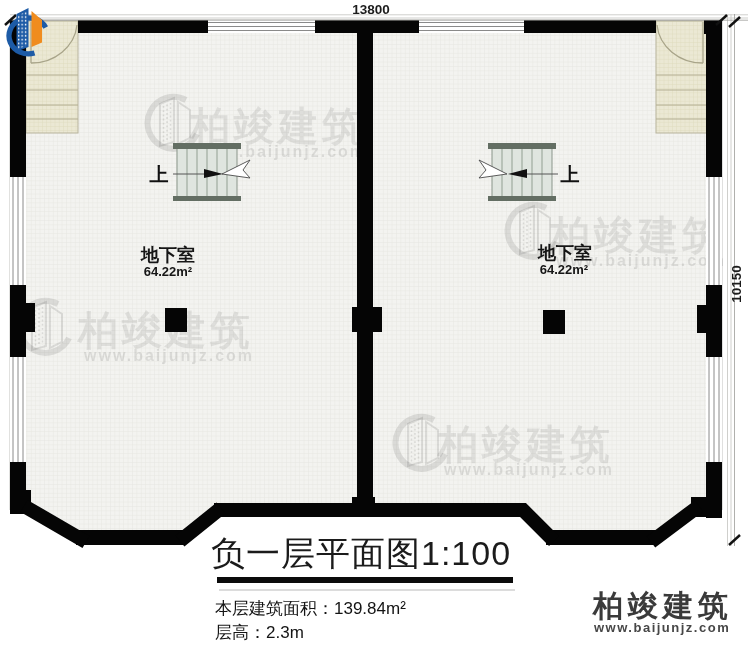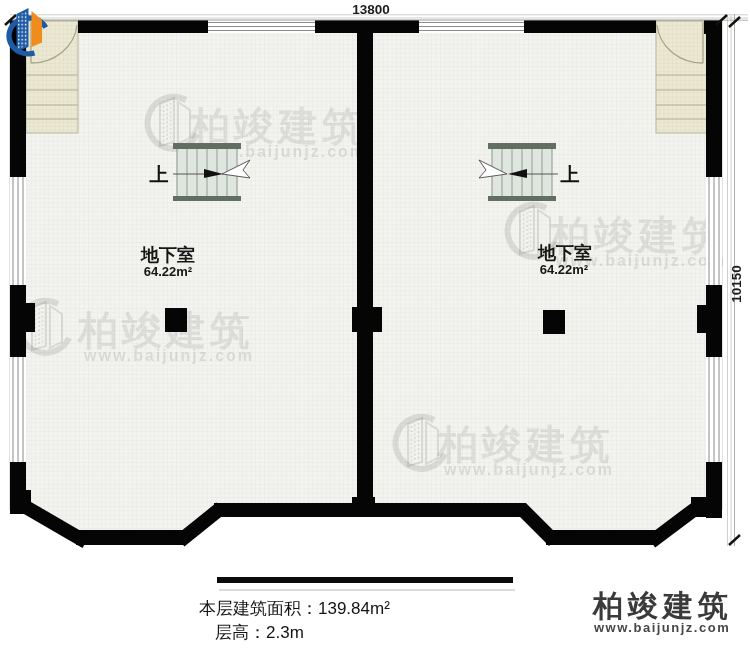"负一层平面图1:100" div.abs { html: none -> <div>负一层平面图1:100</div> }
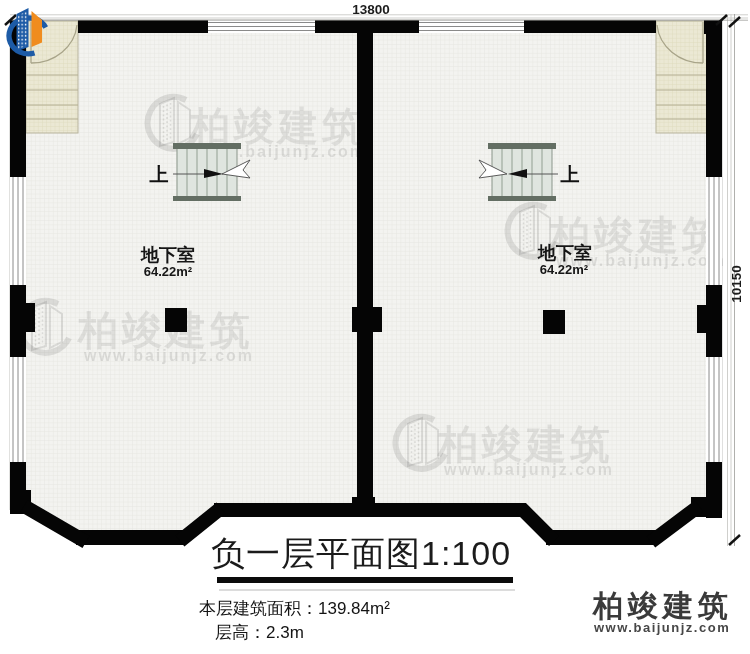"本层建筑面积：139.84m²" .area-line { left: 199px -> 215px }
